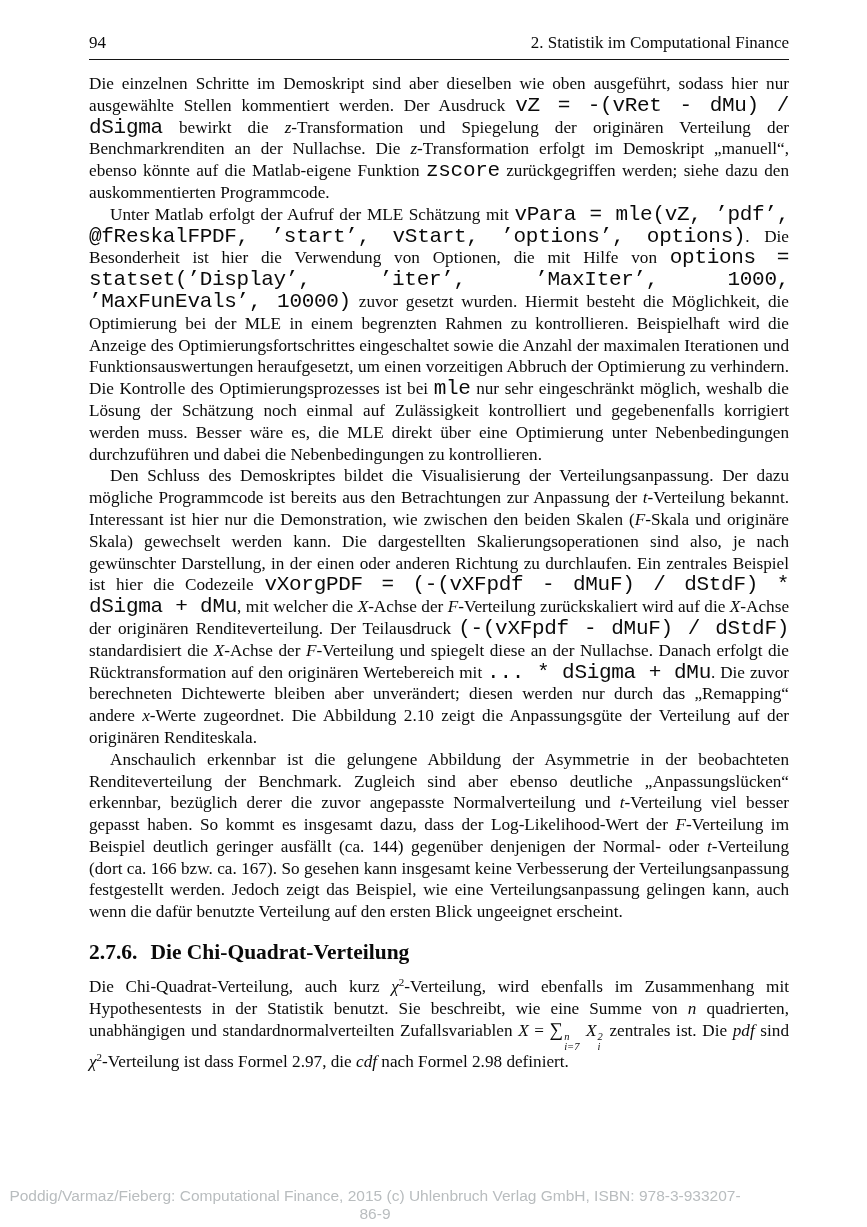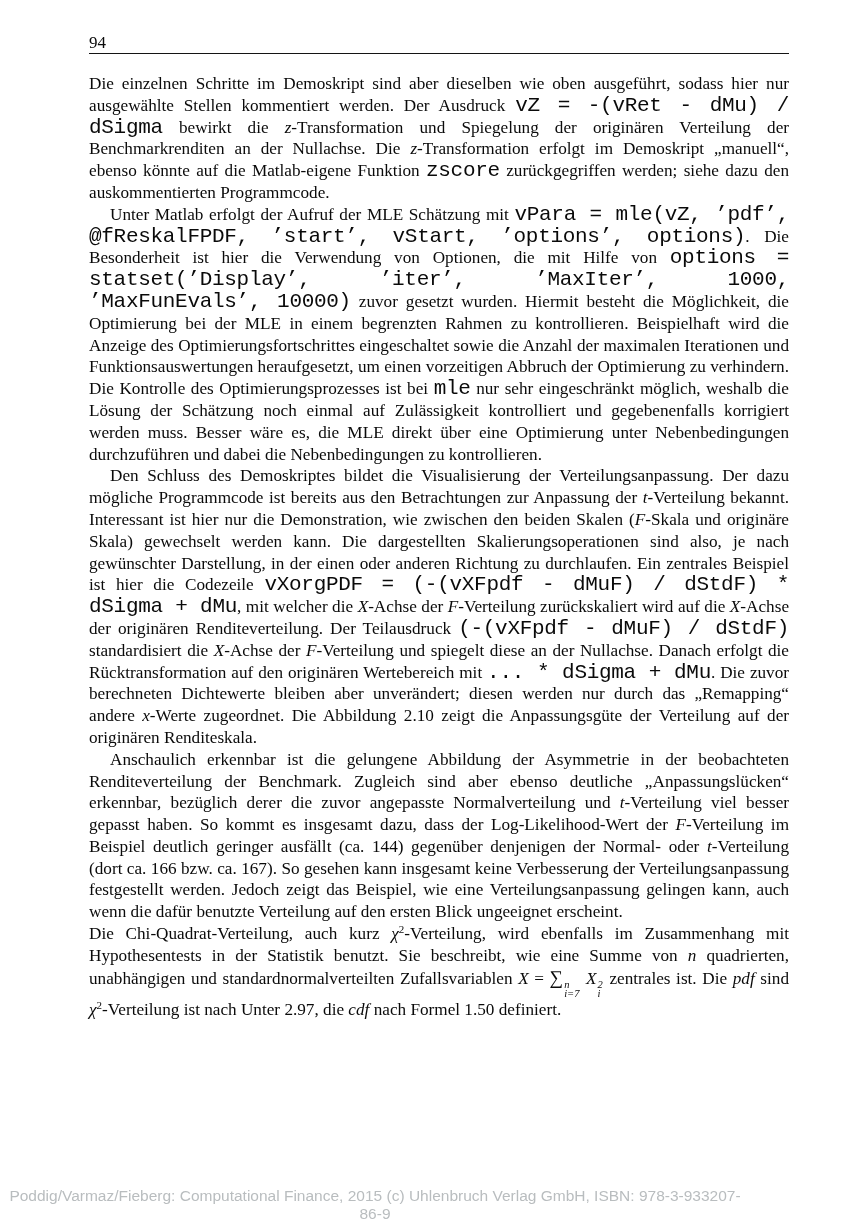"94" .header-row { padding-bottom: none -> 6px }
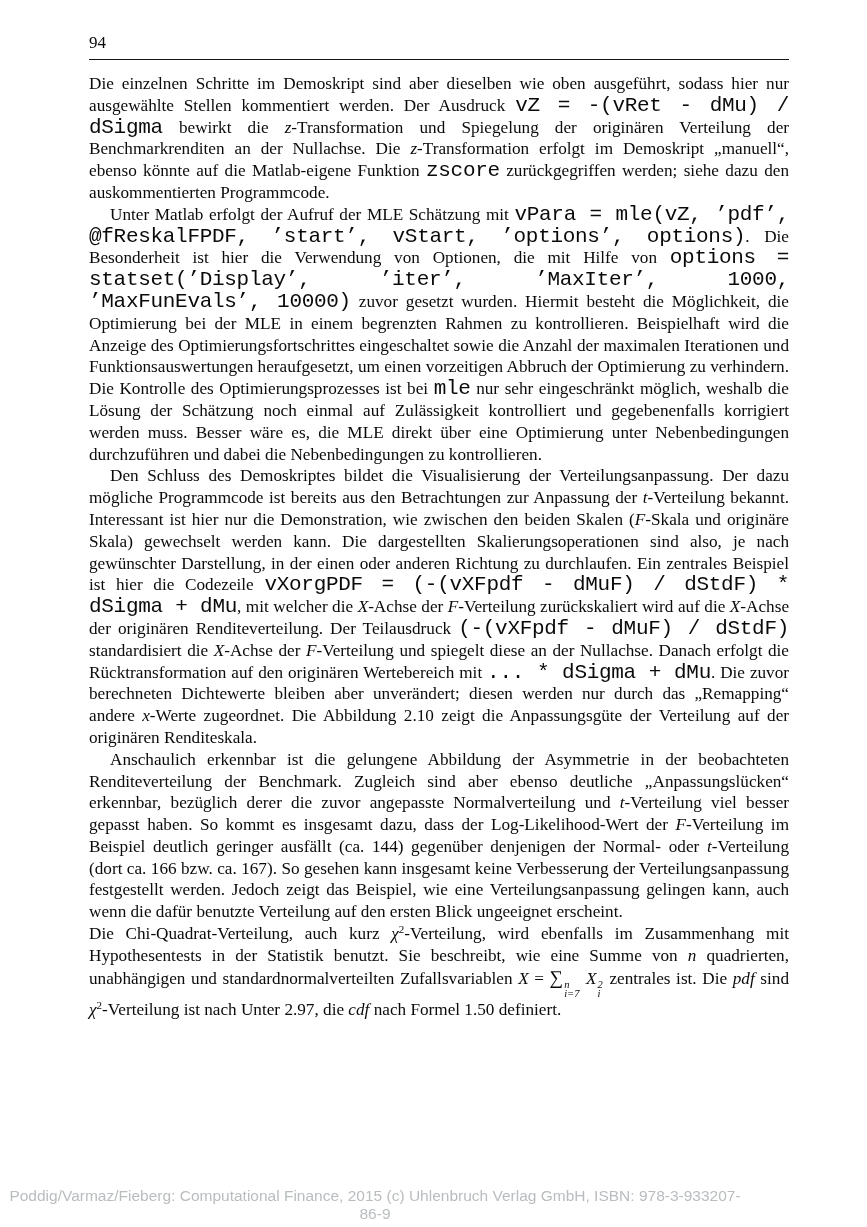"2. Statistik im Computational Finance" span { html: none -> <span>2. Statistik im Computational Finance</span> }
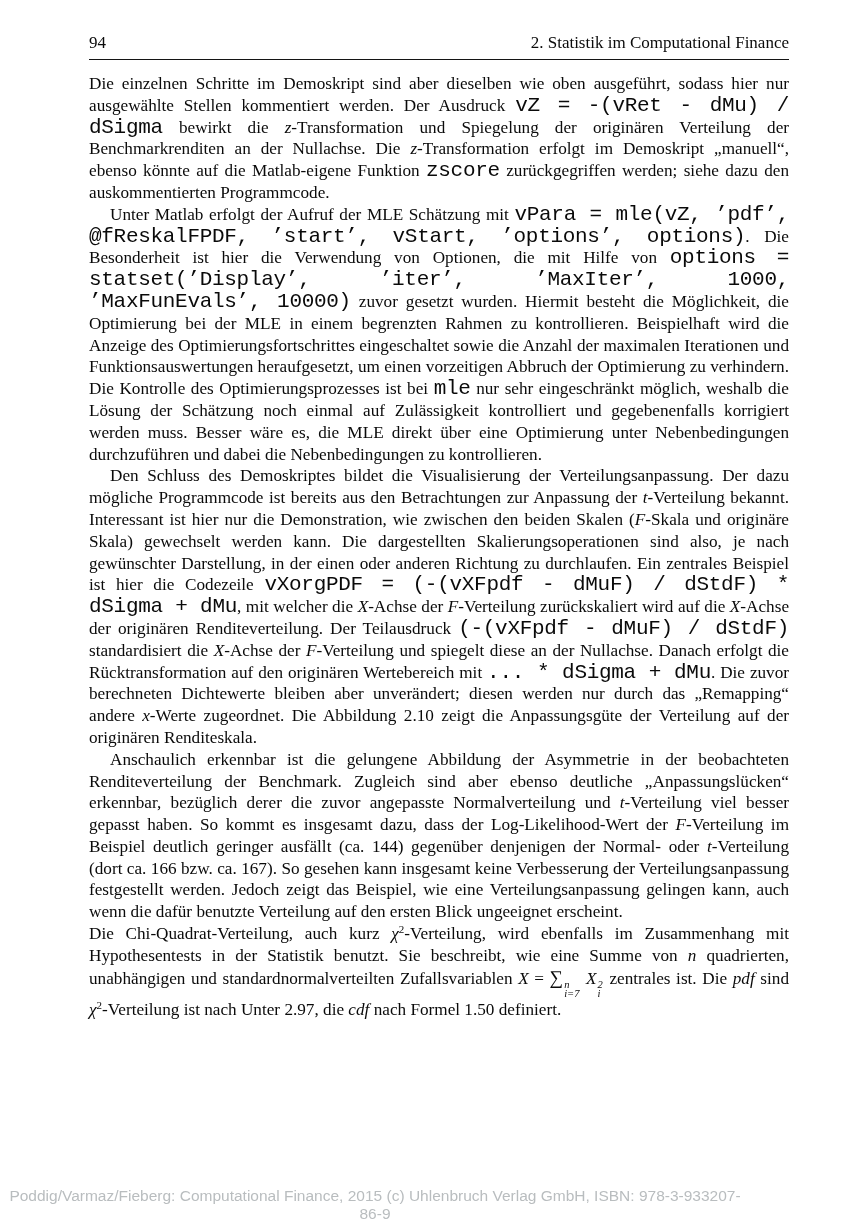"2.7.6. Die Chi-Quadrat-Verteilung" h2.section-heading { html: none -> <h2> <span>2.7.6.</span><span>Die Chi-Quadrat-Verteilung</span> </h2> }
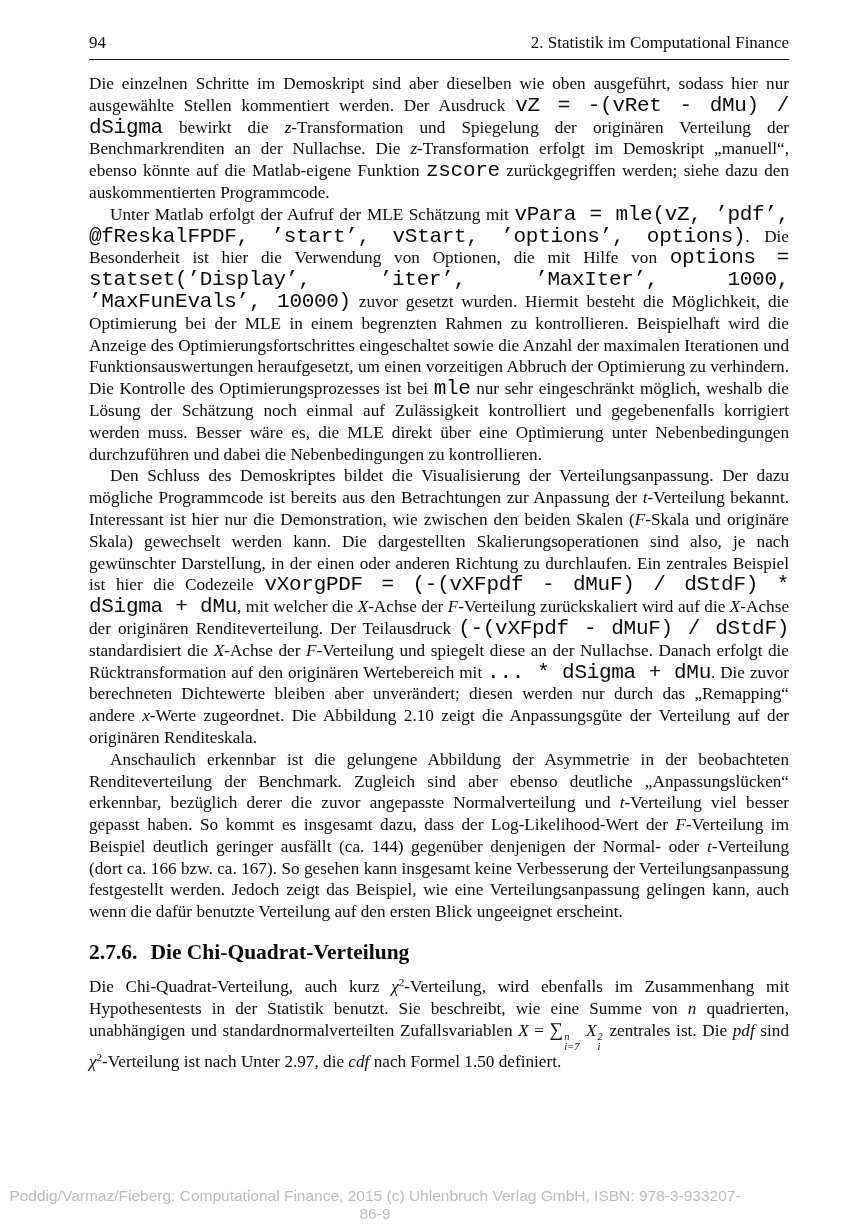"-Verteilung ist nach Unter 2.97," span { text: nach Unter -> dass Formel }
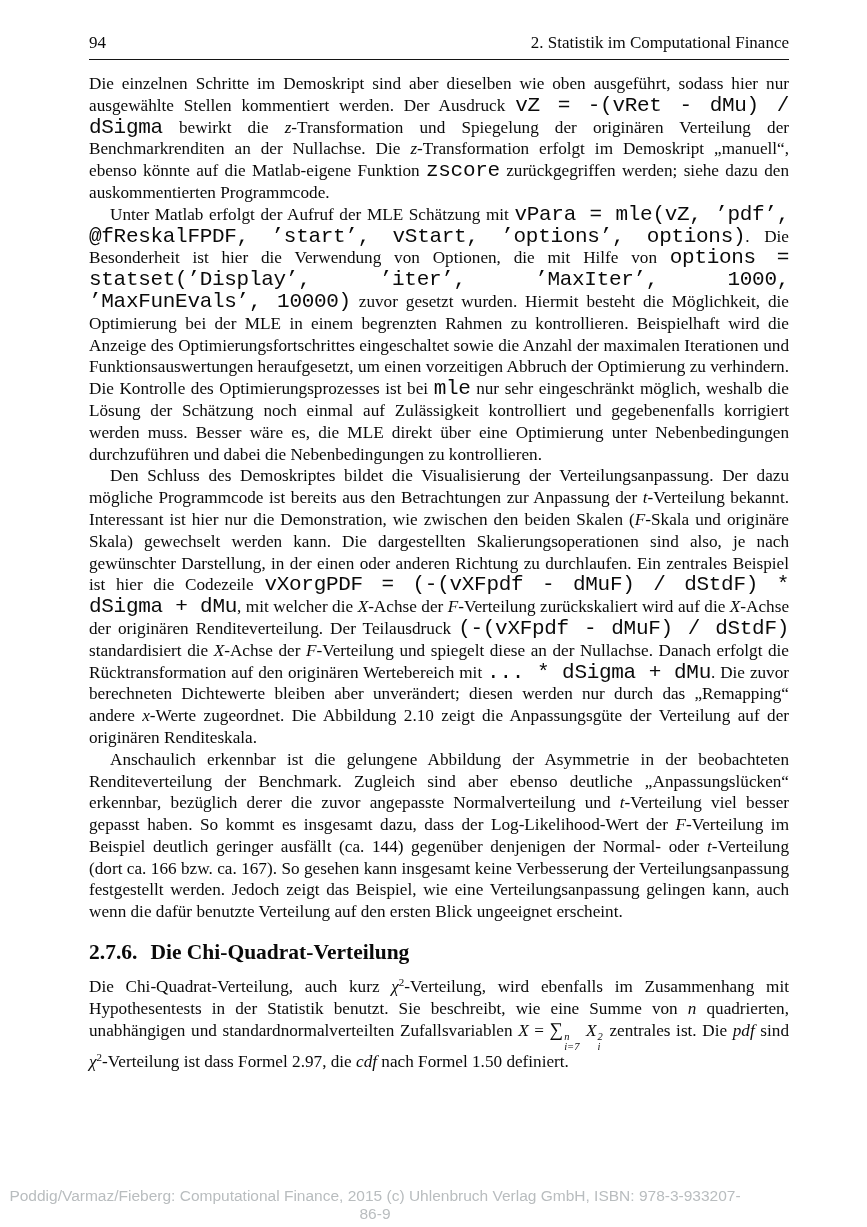"nach Formel 1.50 definiert." span { text: 1.50 -> 2.98 }
